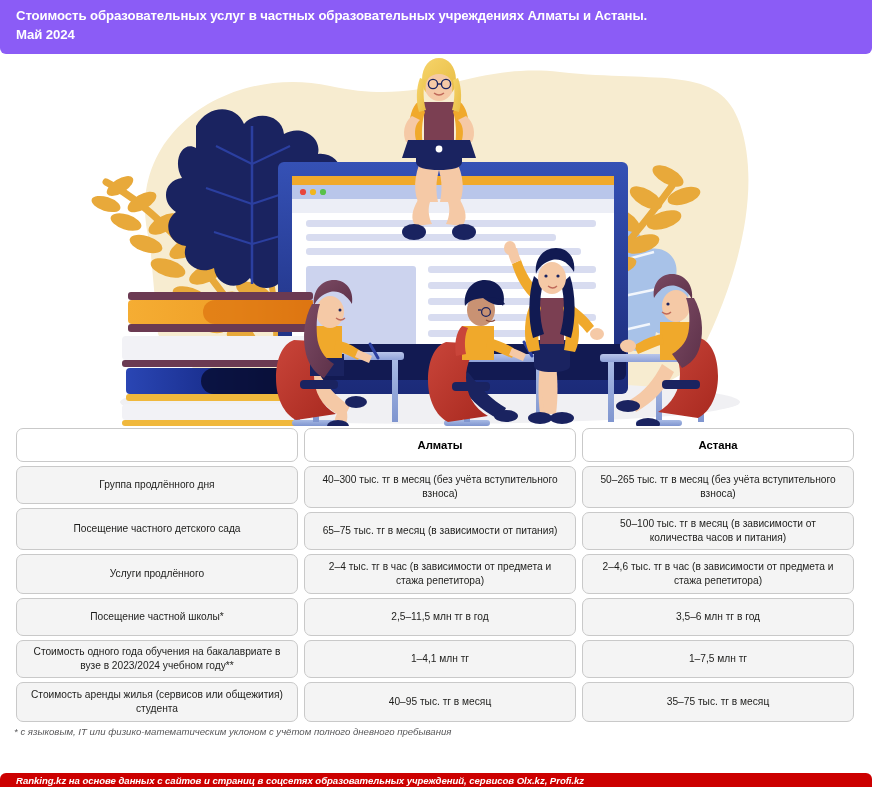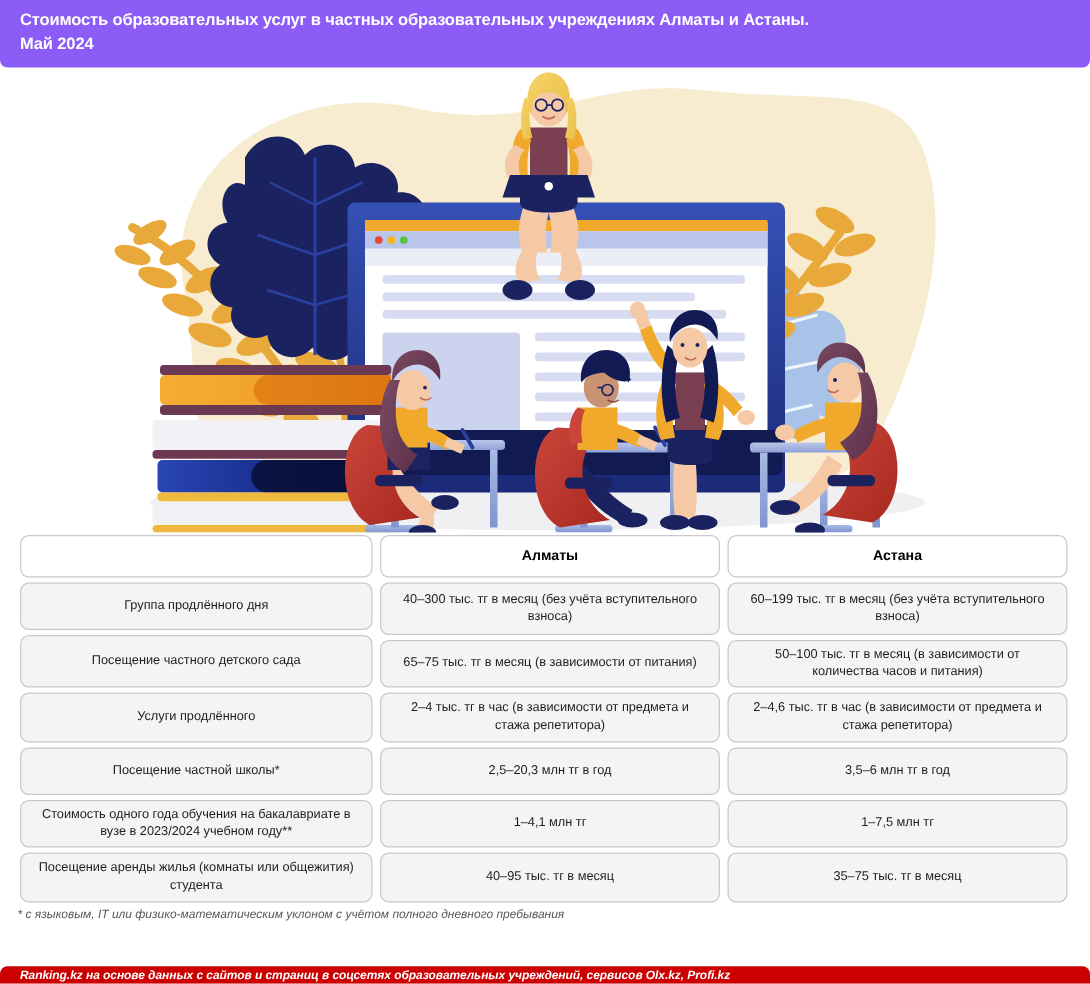"60–199 тыс. тг в месяц" div.cell { text: 60–199 -> 50–265 }
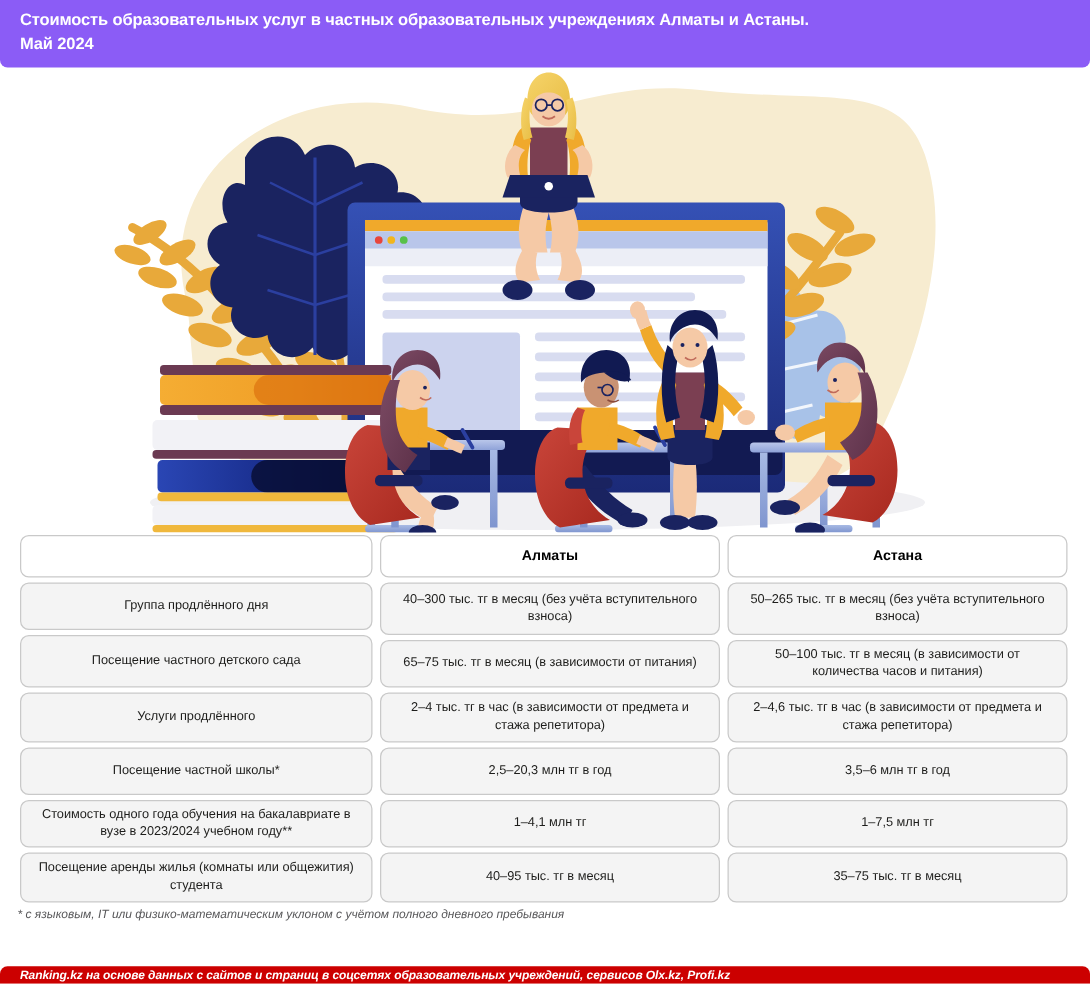"2,5–20,3 млн тг в год" div.cell { text: 20,3 -> 11,5 }
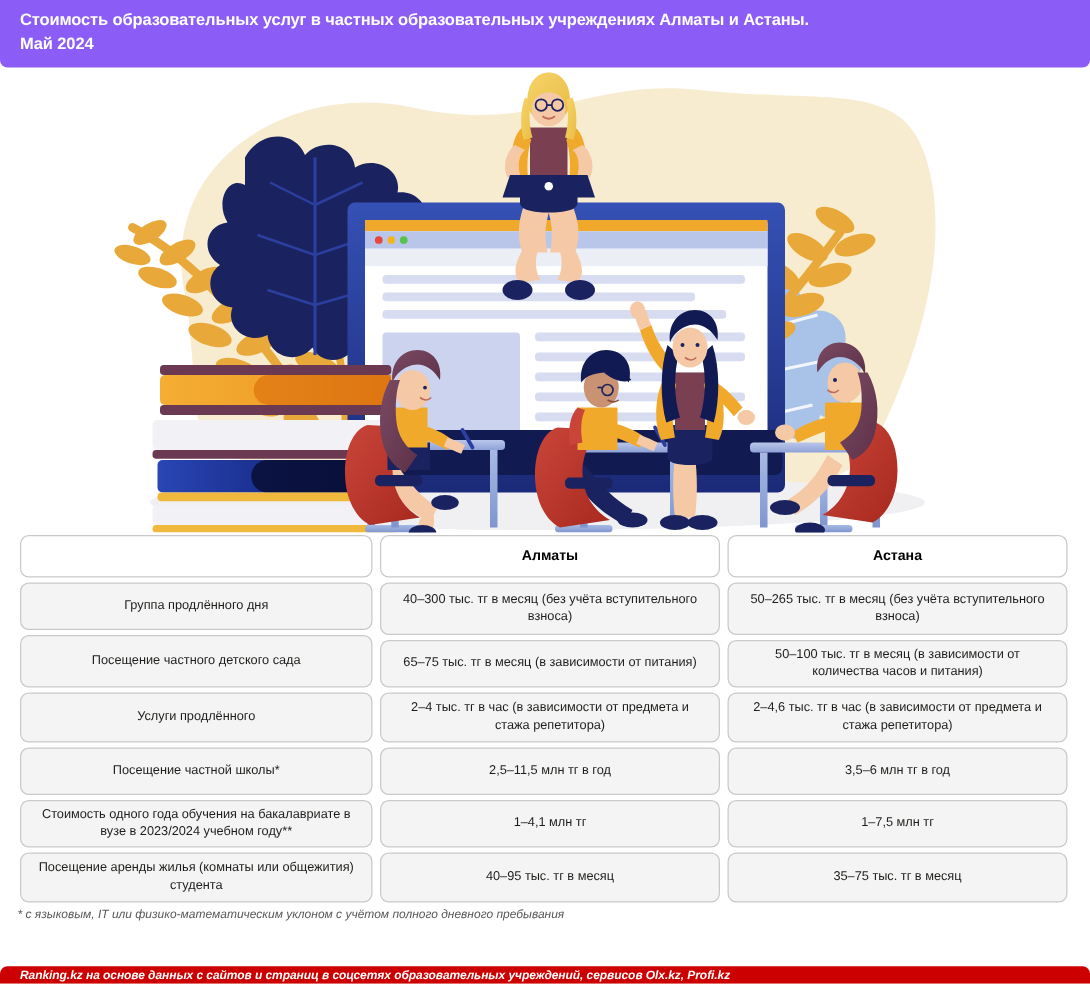"Посещение аренды жилья (комнаты или" div.cell { text: Посещение аренды жилья (комнаты -> Стоимость аренды жилья (сервисов }
